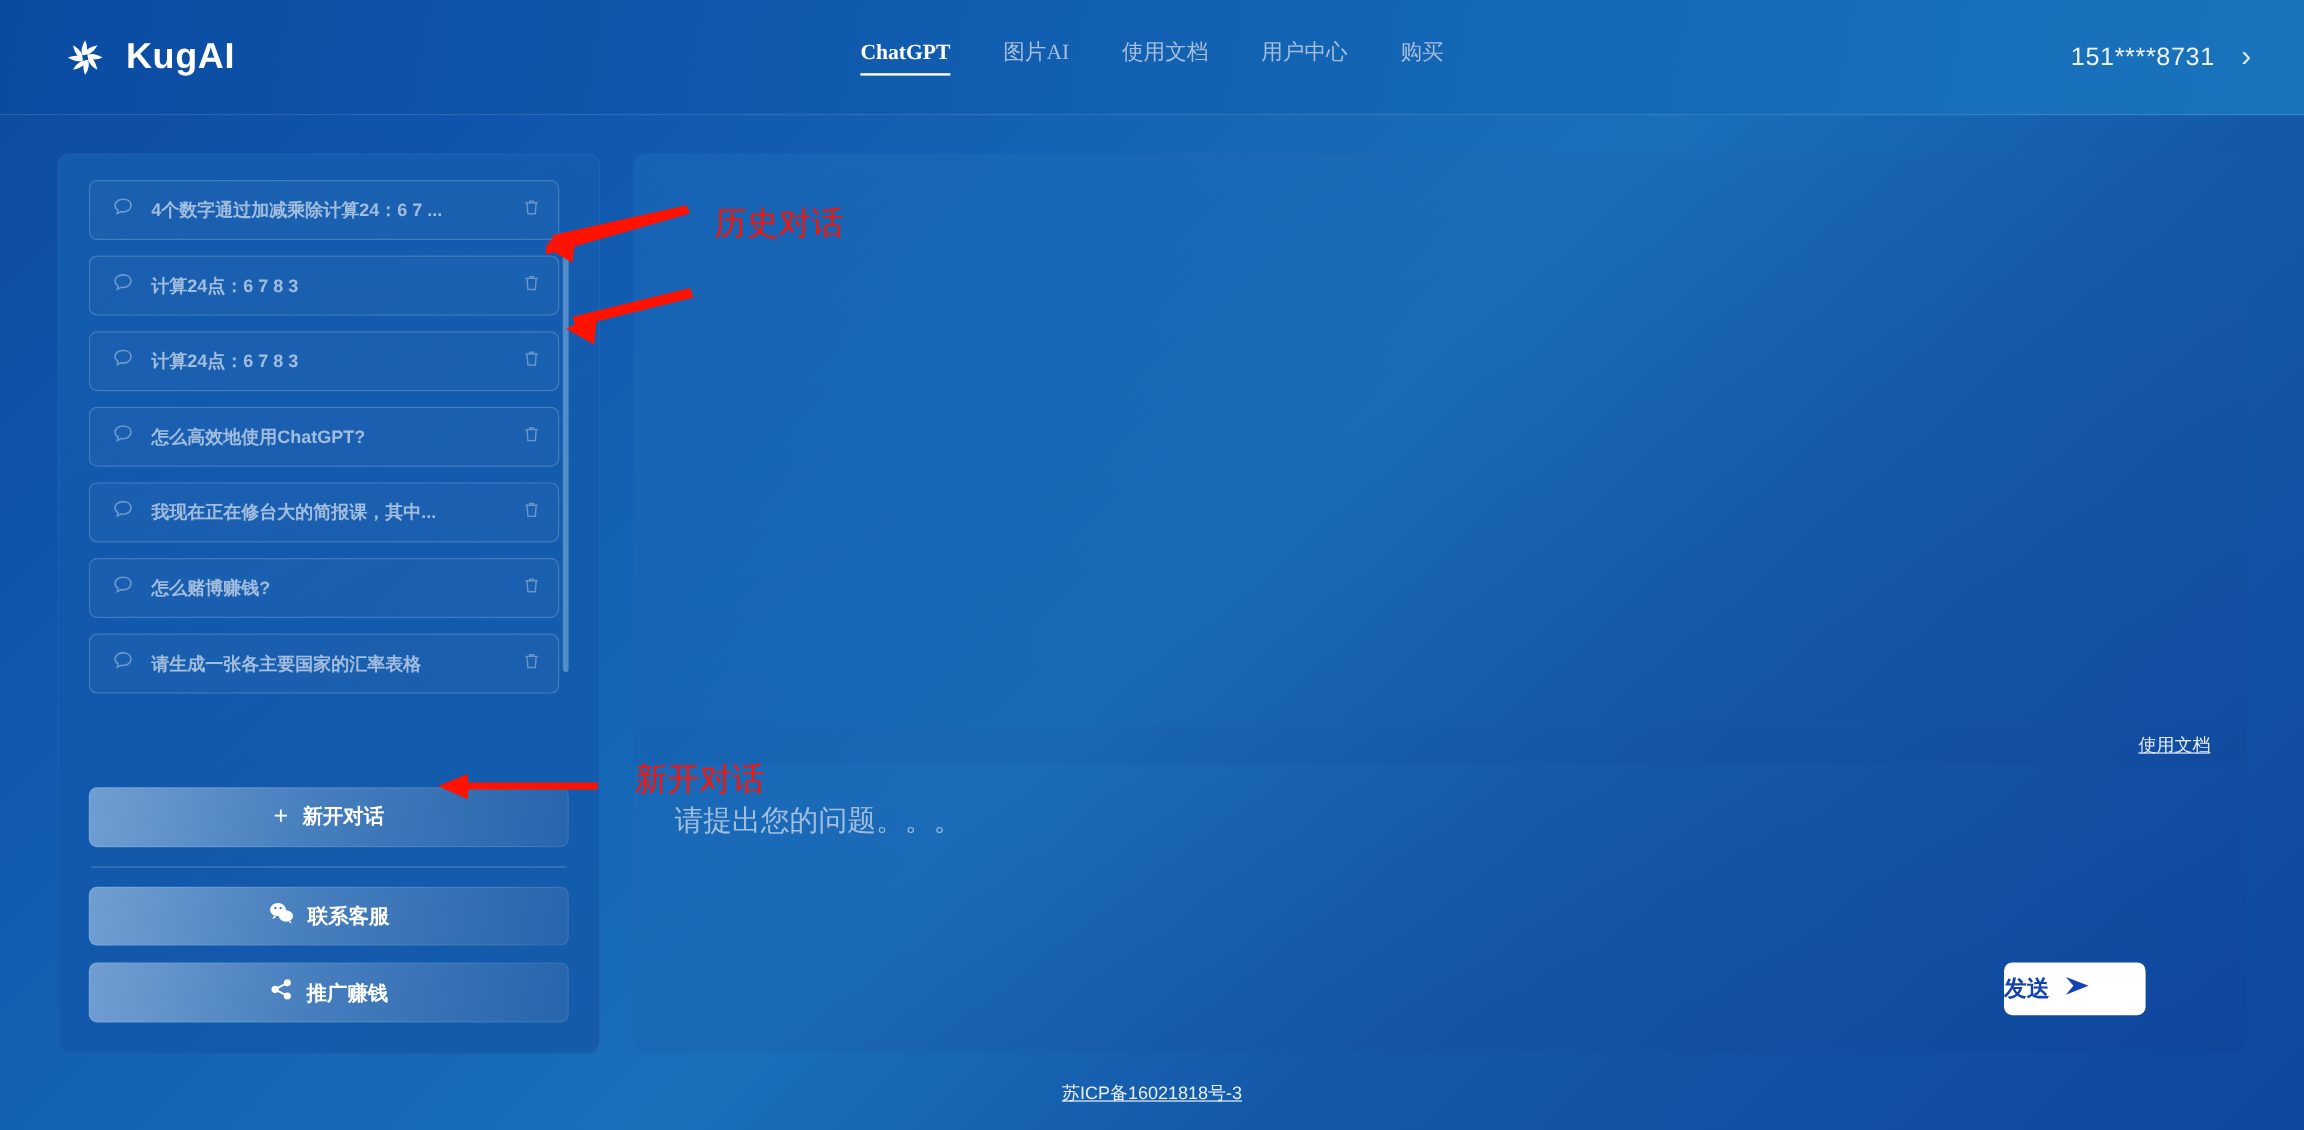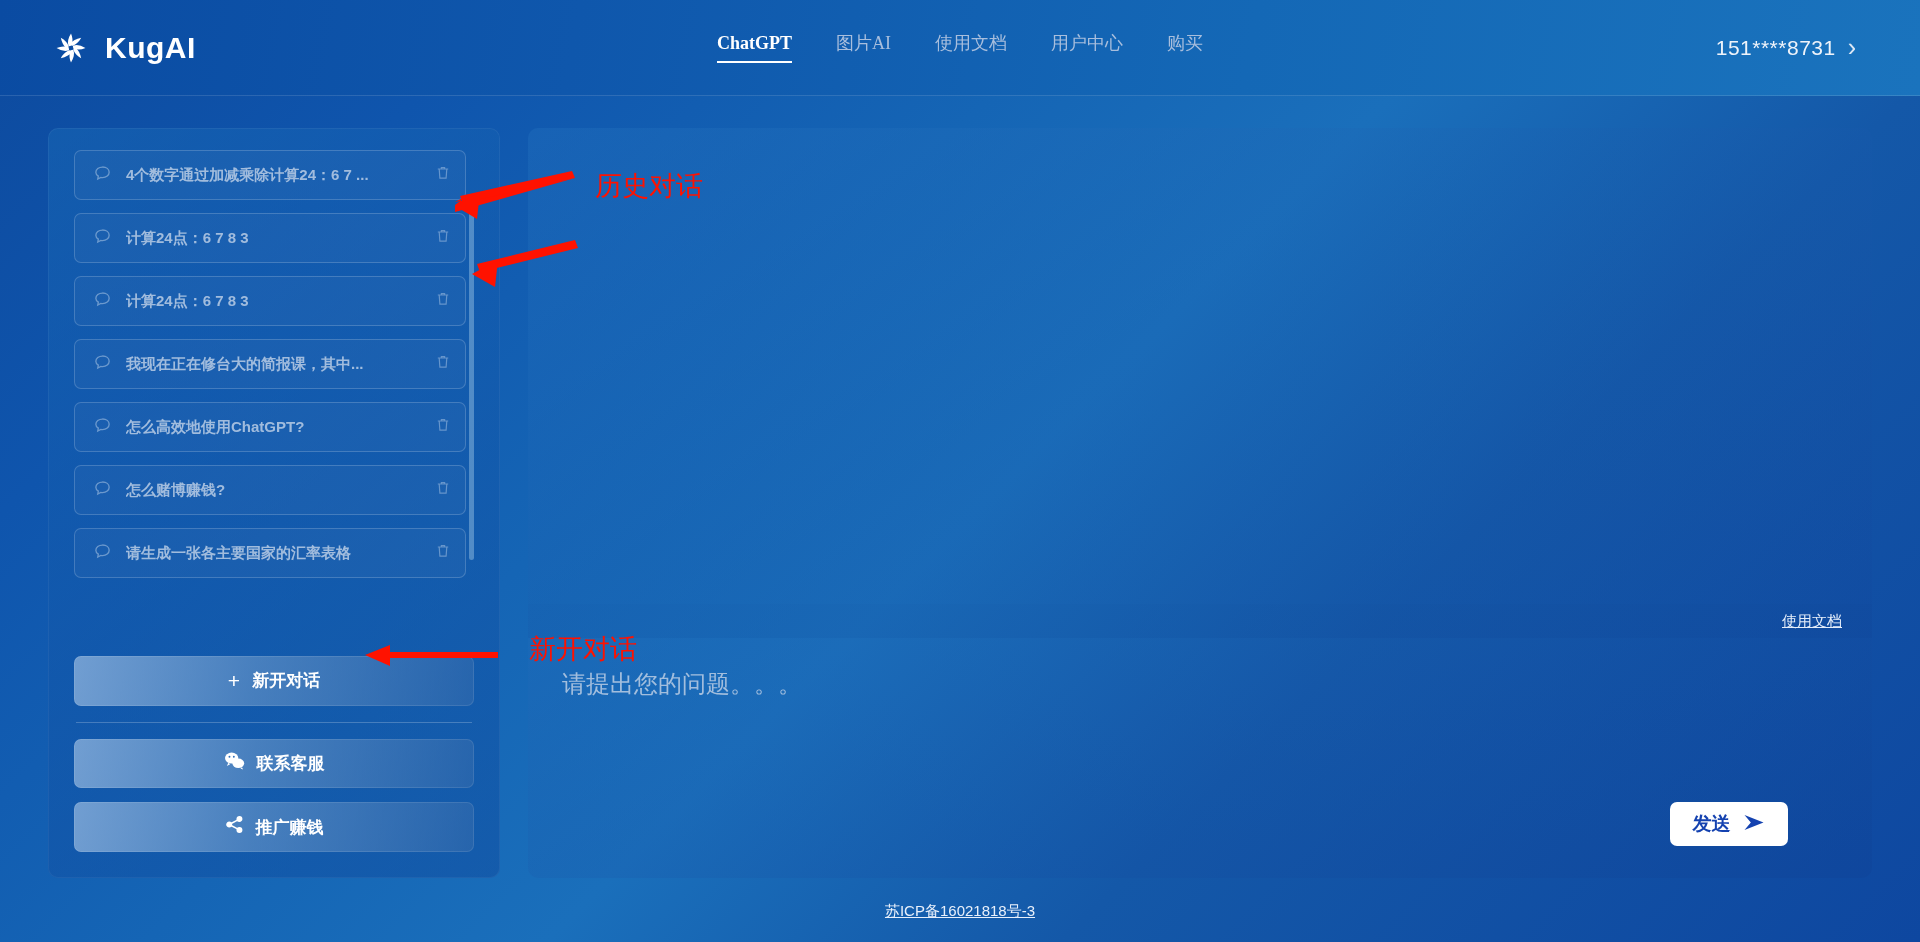"151****8731" .user-box { gap: 12px -> 22px; right: 64px -> 44px }
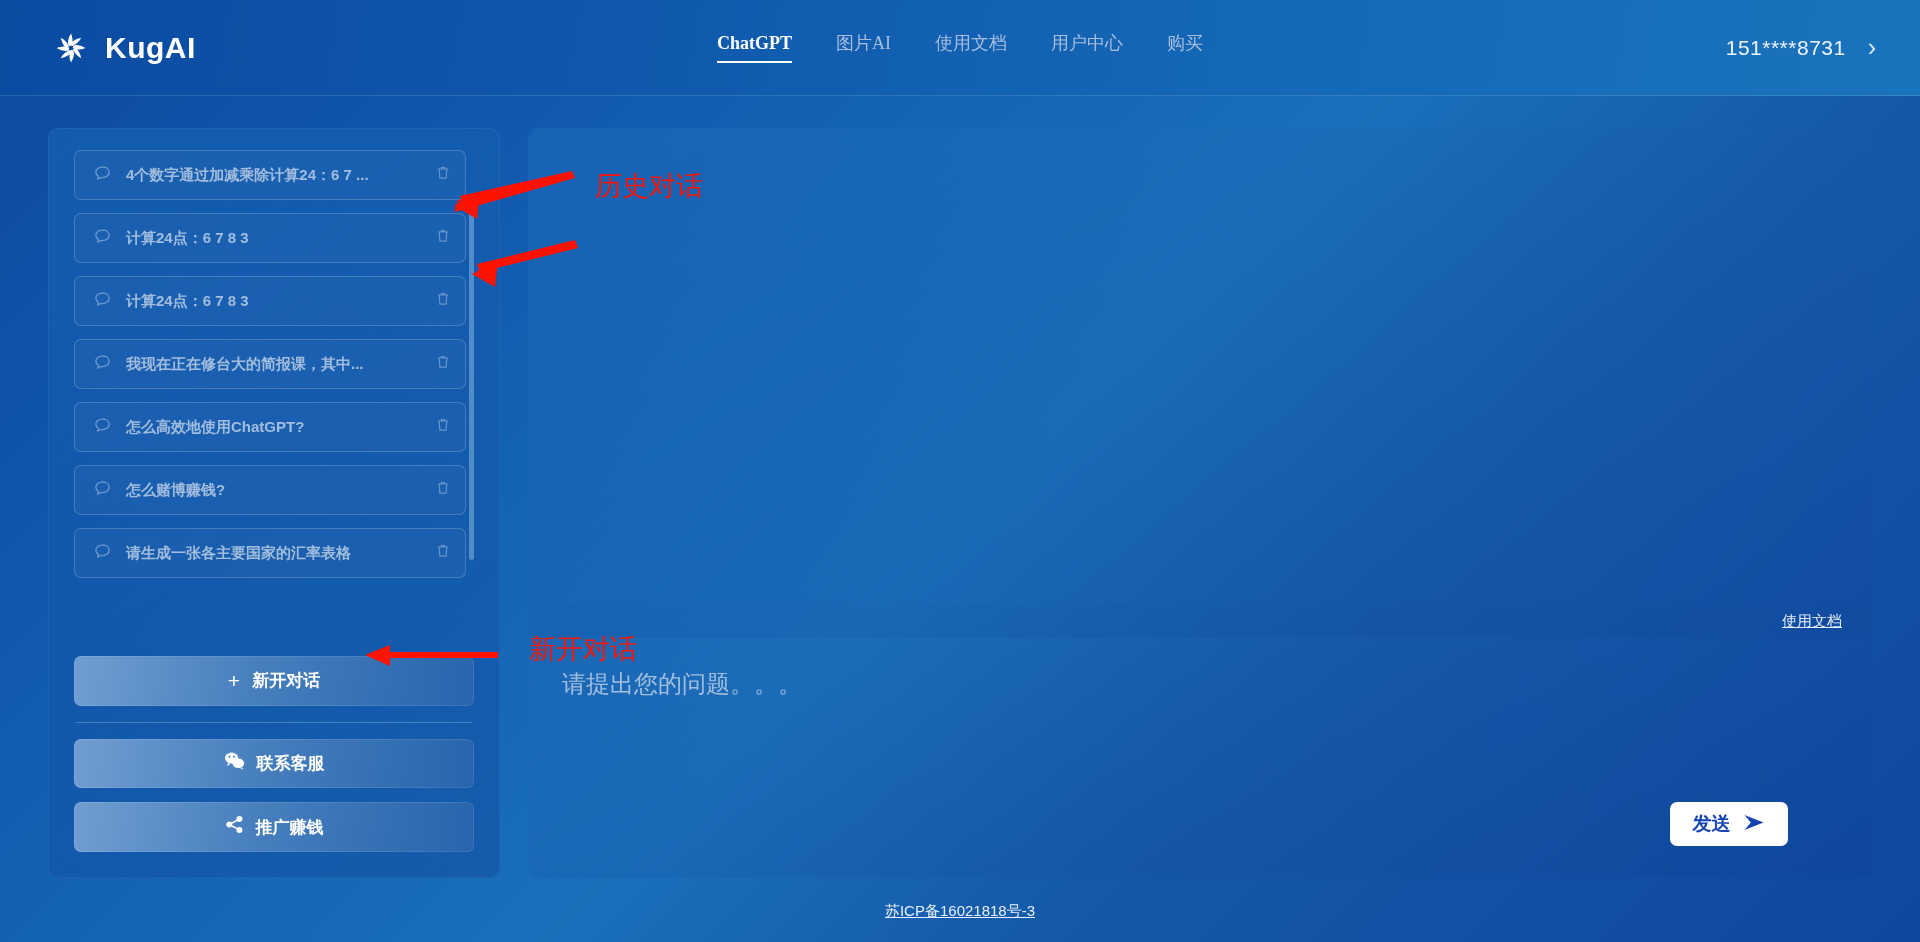"我现在正在修台大的简报课，其中..." div.hist-item { order: before "怎么高效地使用ChatGPT?" -> after "怎么高效地使用ChatGPT?" }
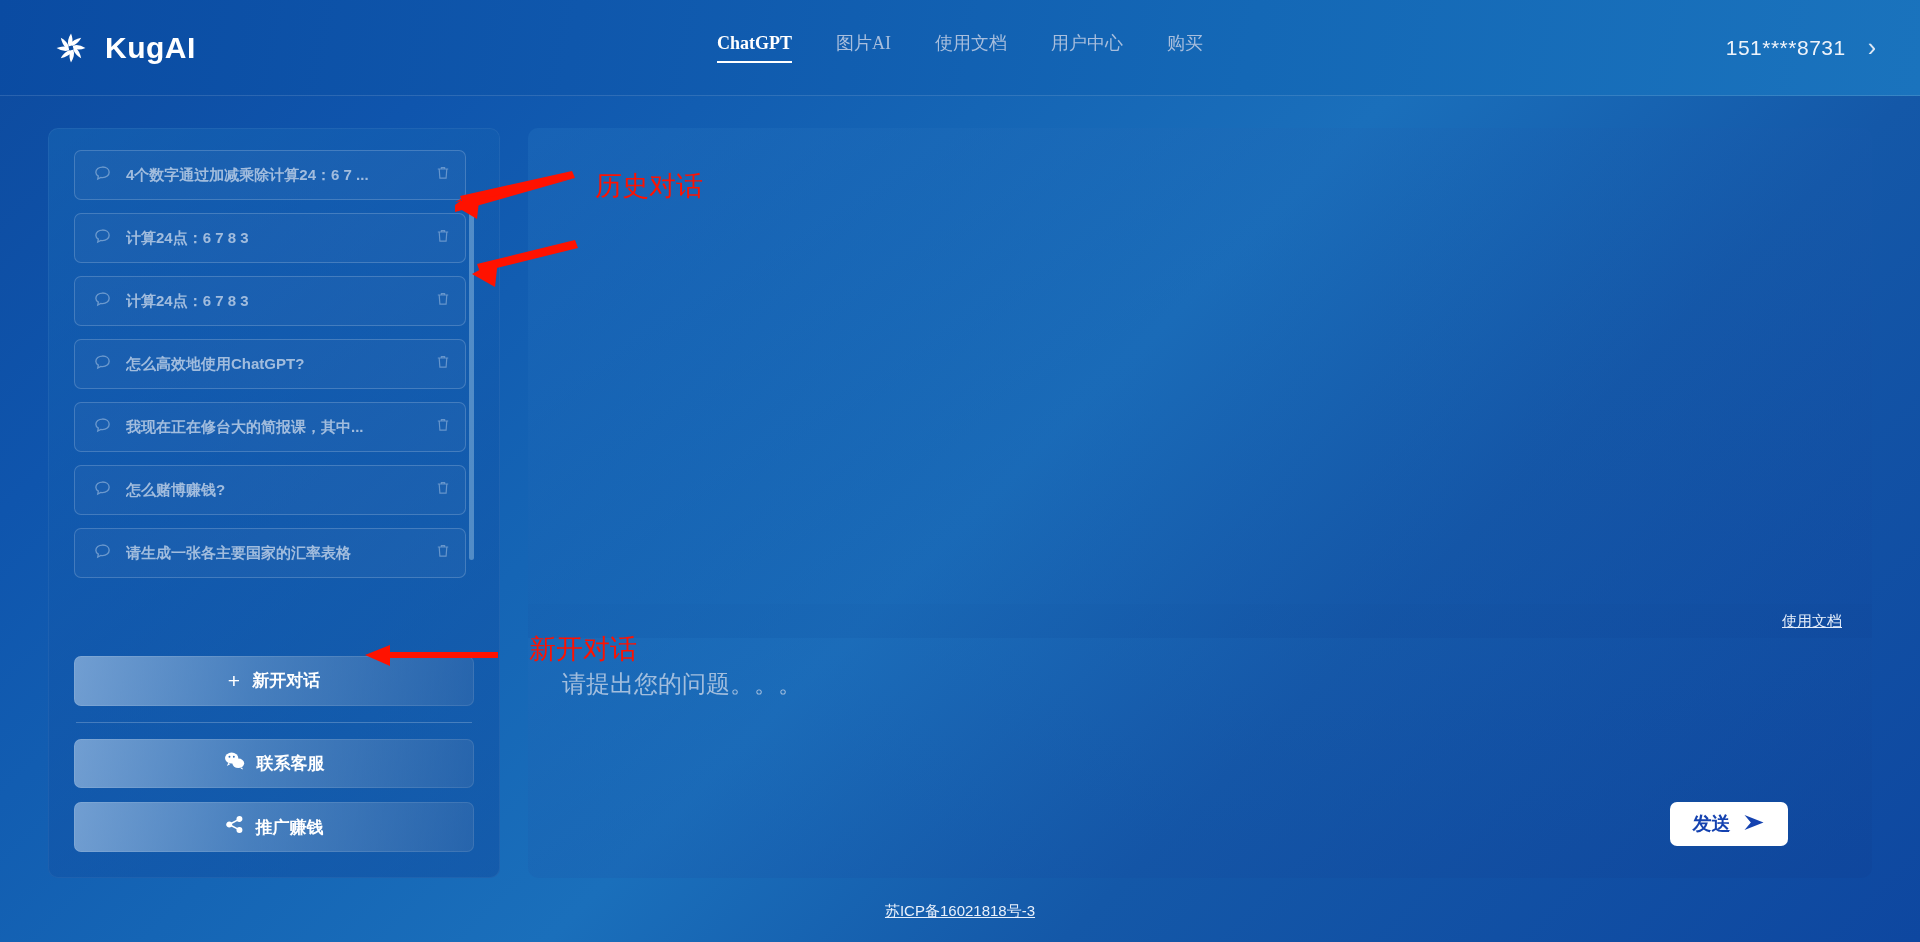"发送" .send-btn { justify-content: center -> flex-start }
